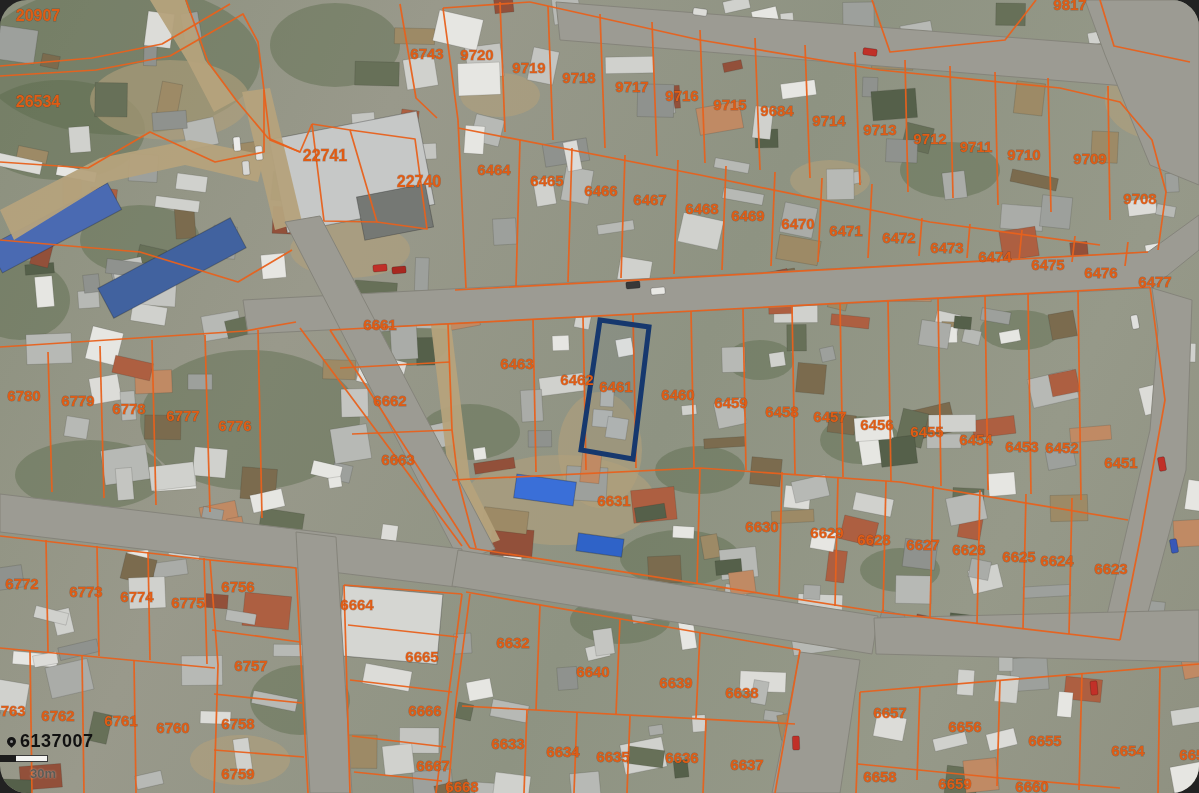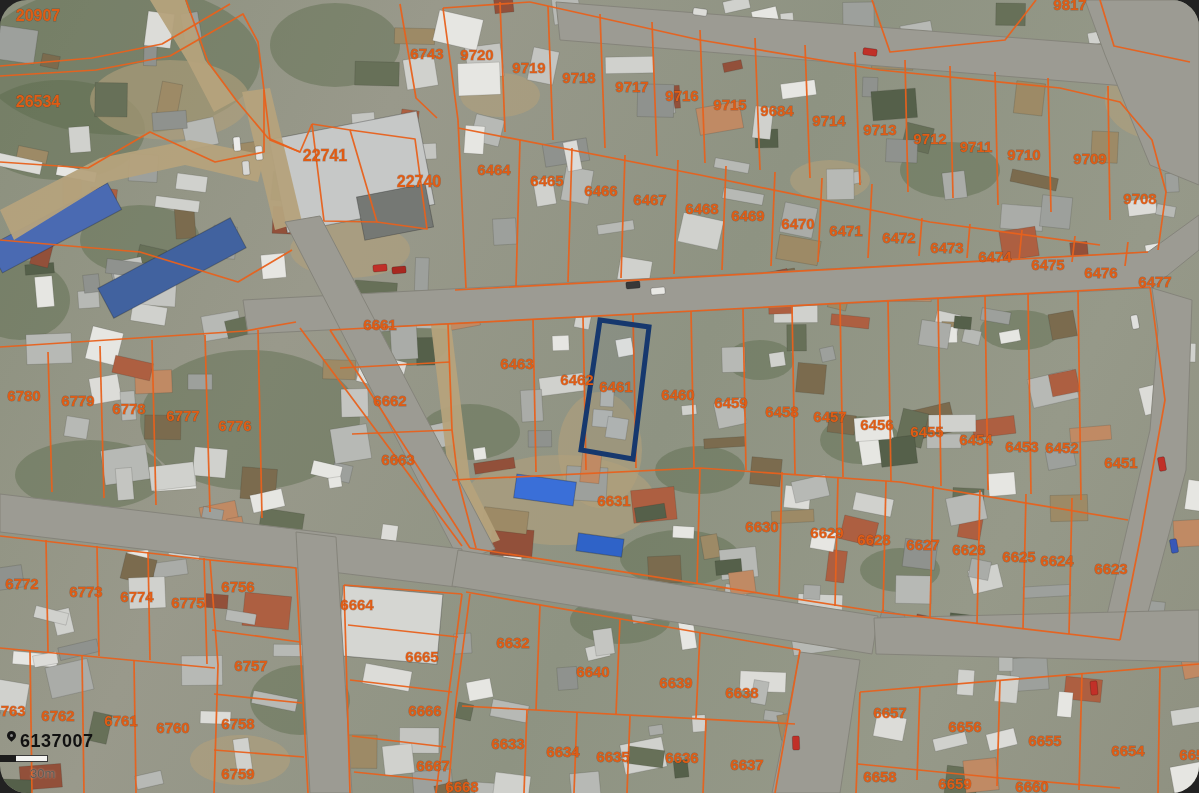"6137007" .idlabel { align-items: flex-start -> flex-end }
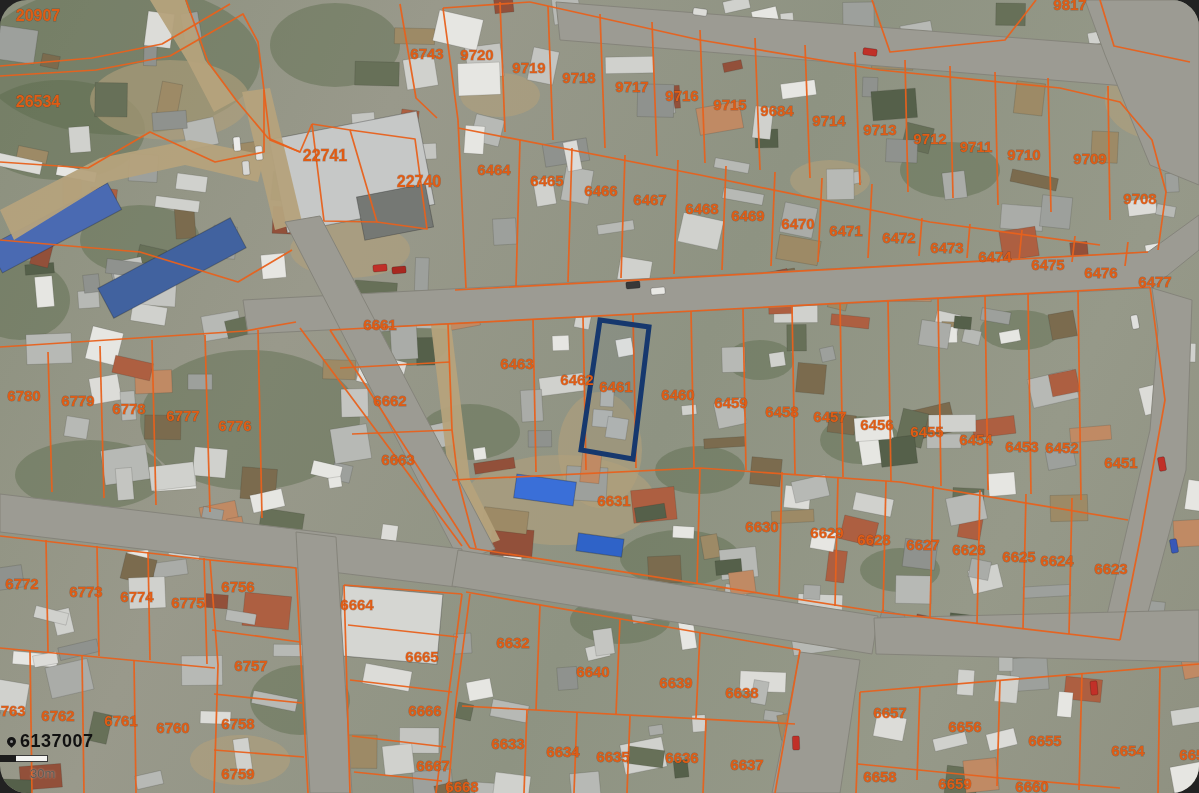"30m" .scalelabel { font-weight: normal -> bold }
